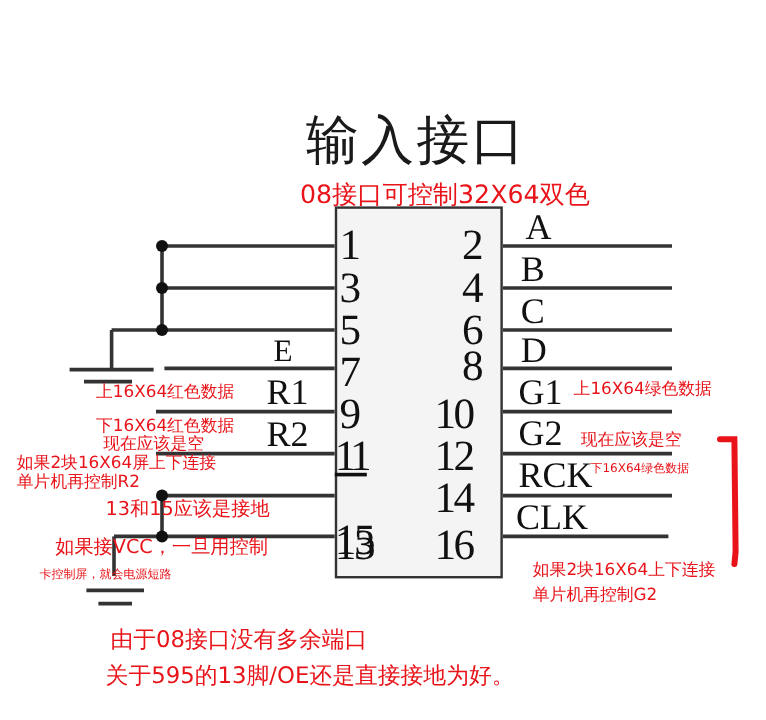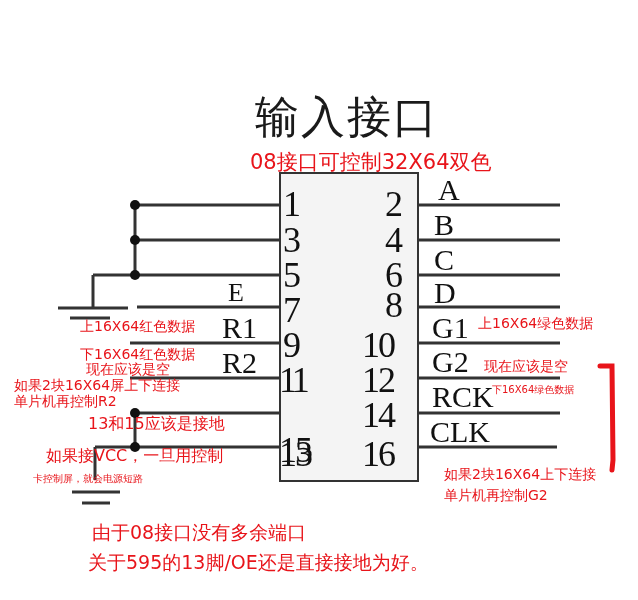"11" div.abs { text-decoration: none -> underline }
